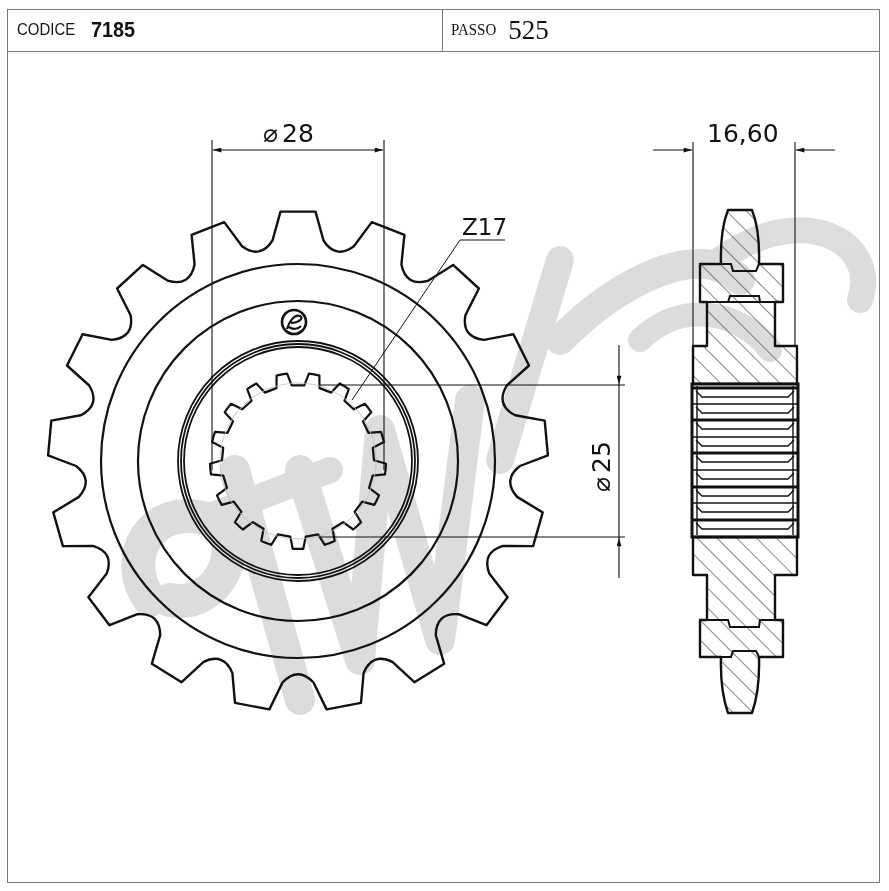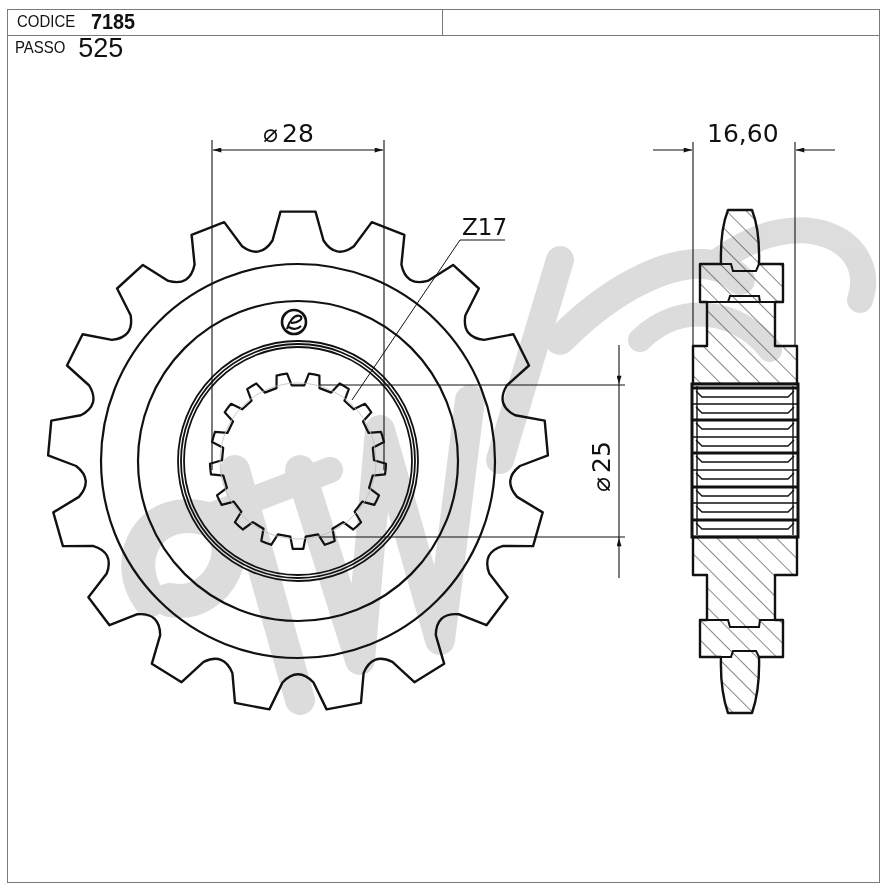"CODICE" .header-row { flex-direction: column -> none; height: 27px -> 43px }
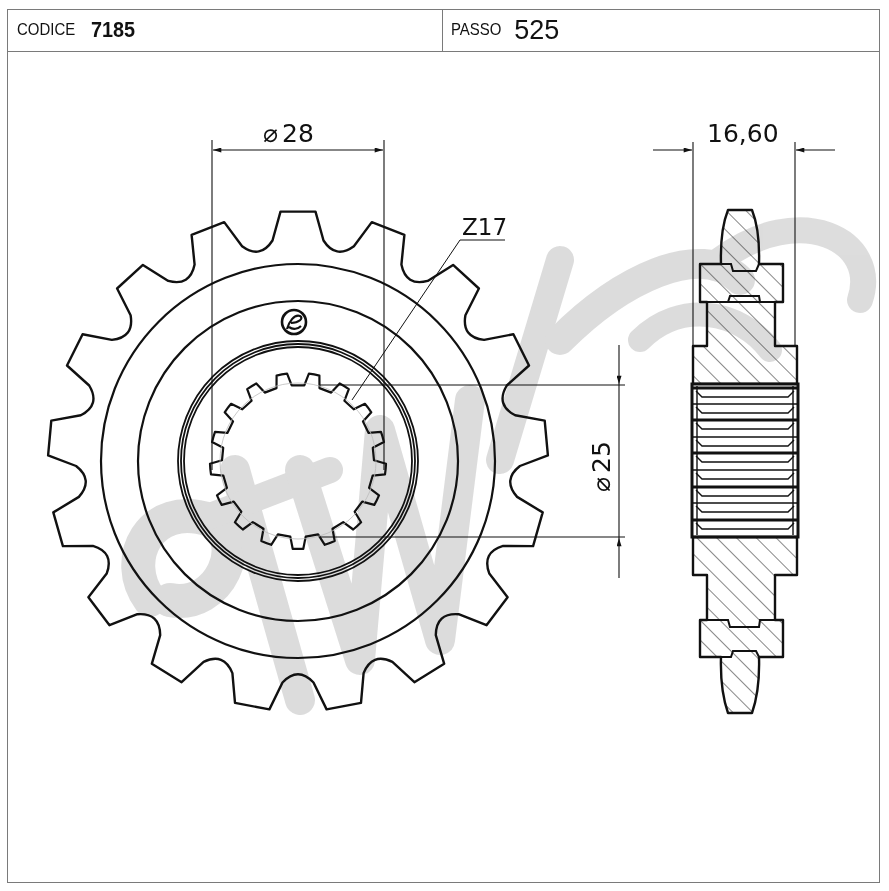"PASSO" .cell-right { font-family: none -> Liberation Serif, serif }
